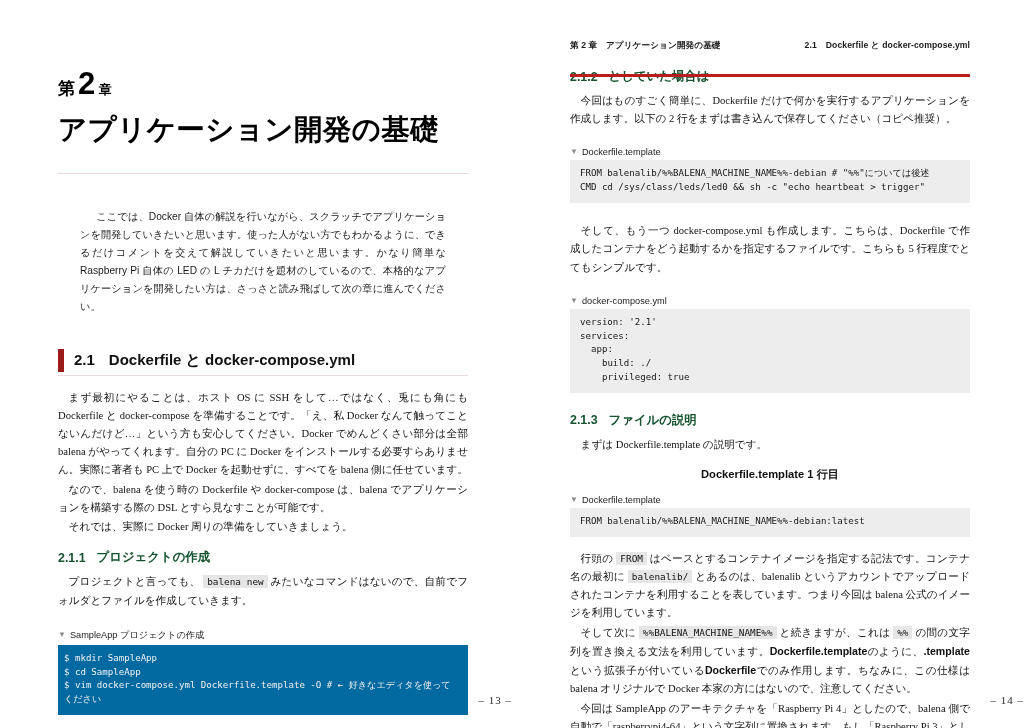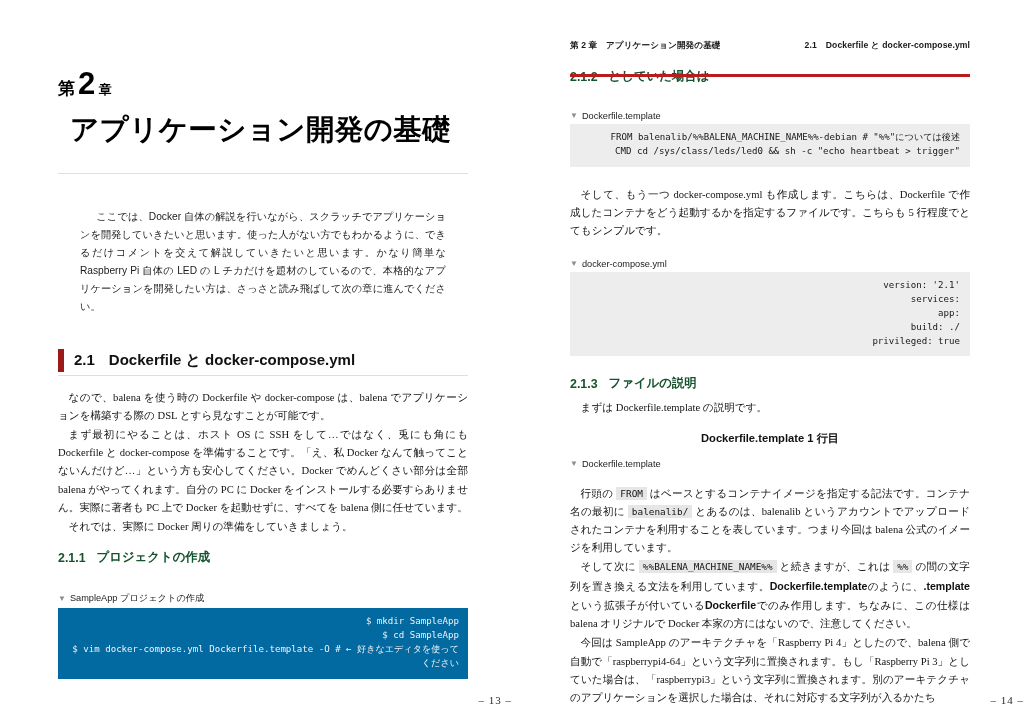"今回はものすごく簡単に、Dockerfile" p.body { html: none -> <p>今回はものすごく簡単に、Dockerfile だけで何かを実行するアプリケーションを作成します。以下の 2 行をまずは書き込んで保存してください（コピペ推奨）。</p> }
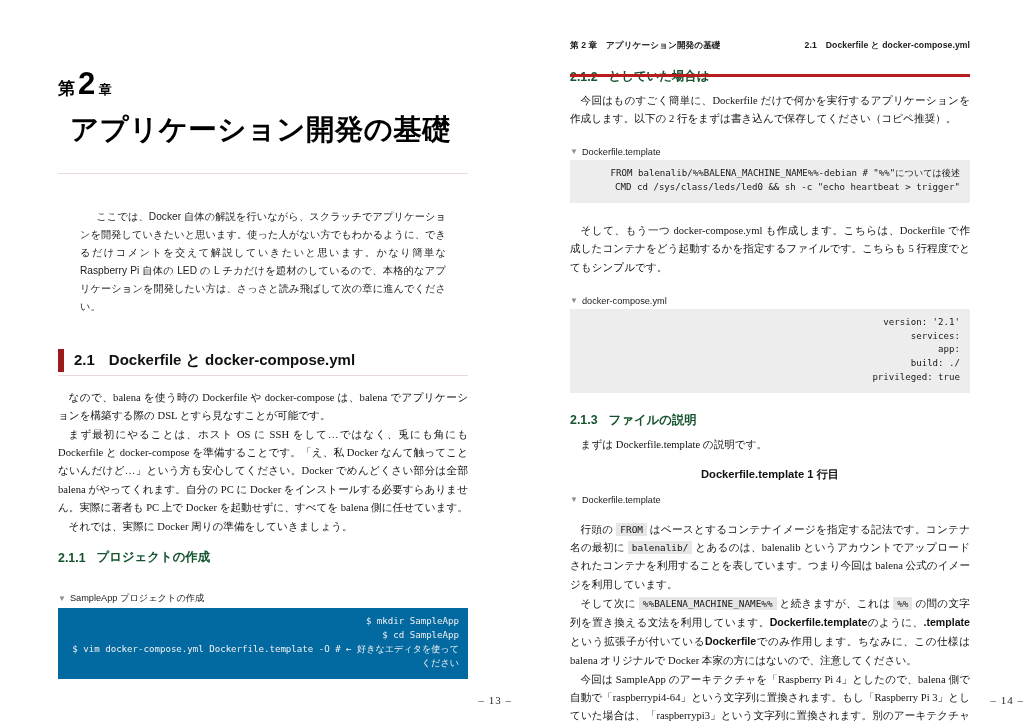"アプリケーション開発の基礎" .chapter-title { margin-left: 12px -> none }
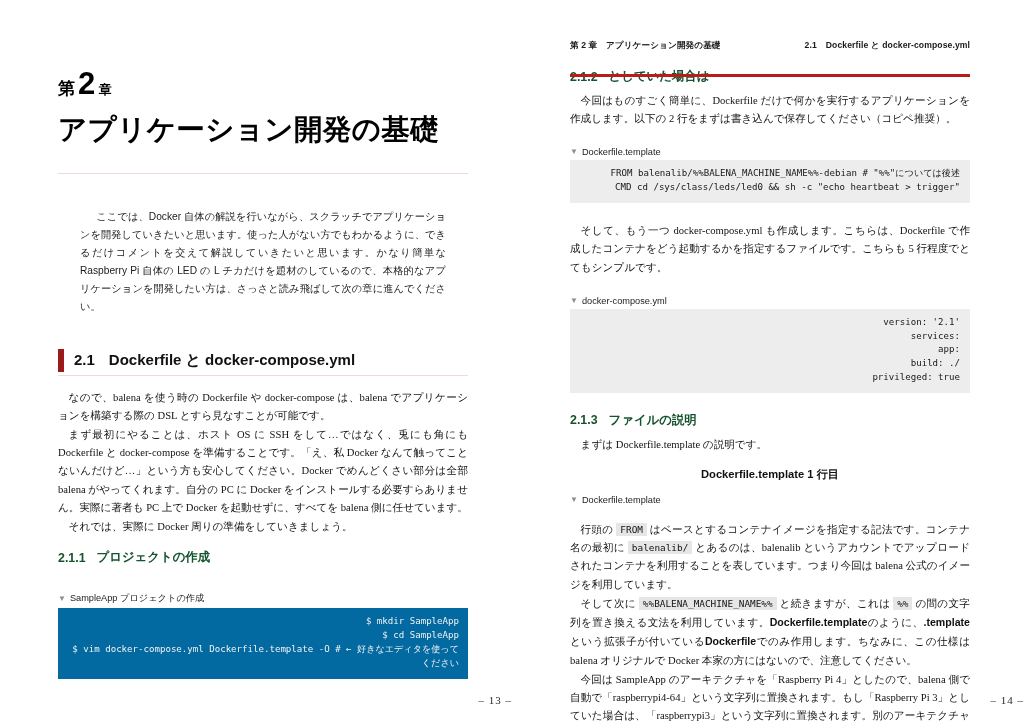"FROM balenalib/%%BALENA_MACHINE_NAME%%-debian #" pre.code { text-align: right -> none }
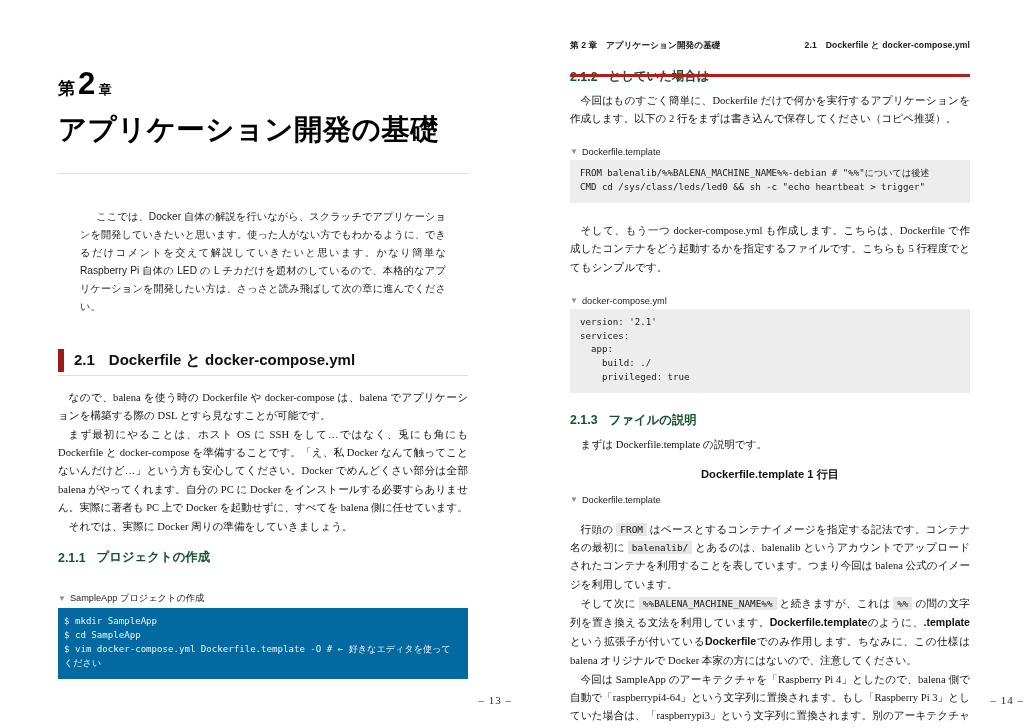"なので、balena を使う時の Dockerfile や" p.body { order: before "まず最初にやることは、ホスト OS に SSH をして…ではなく、兎にも角にも" -> after "まず最初にやることは、ホスト OS に SSH をして…ではなく、兎にも角にも" }
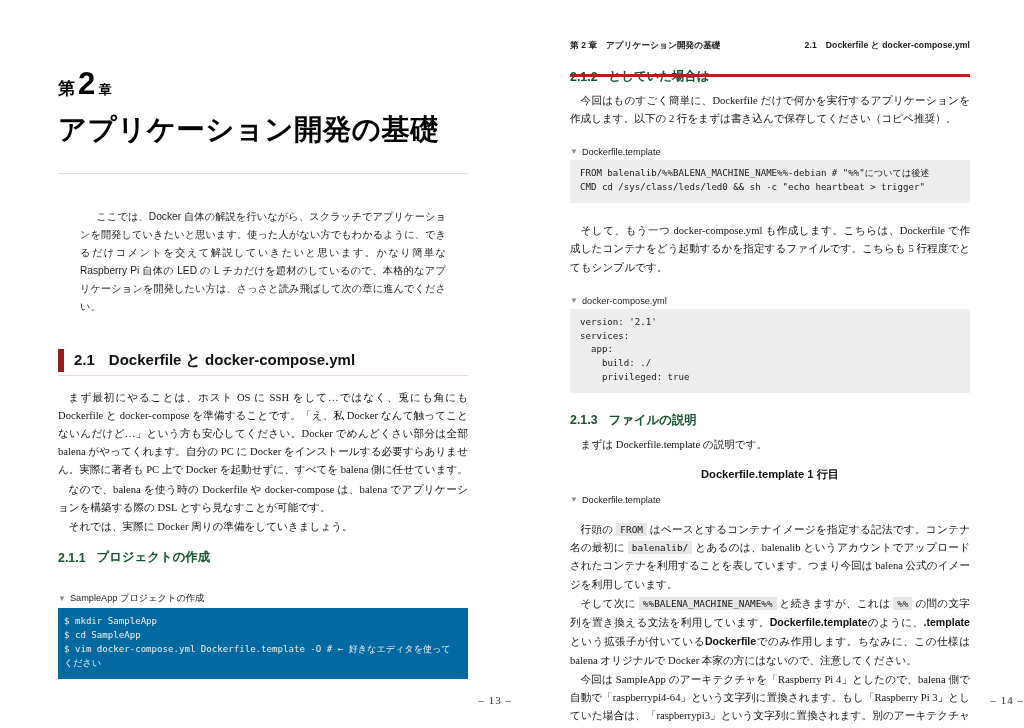"FROM balenalib/%%BALENA_MACHINE_NAME%%-debian:latest" pre.code { html: none -> <pre>FROM balenalib/%%BALENA_MACHINE_NAME%%-debian:latest</pre> }
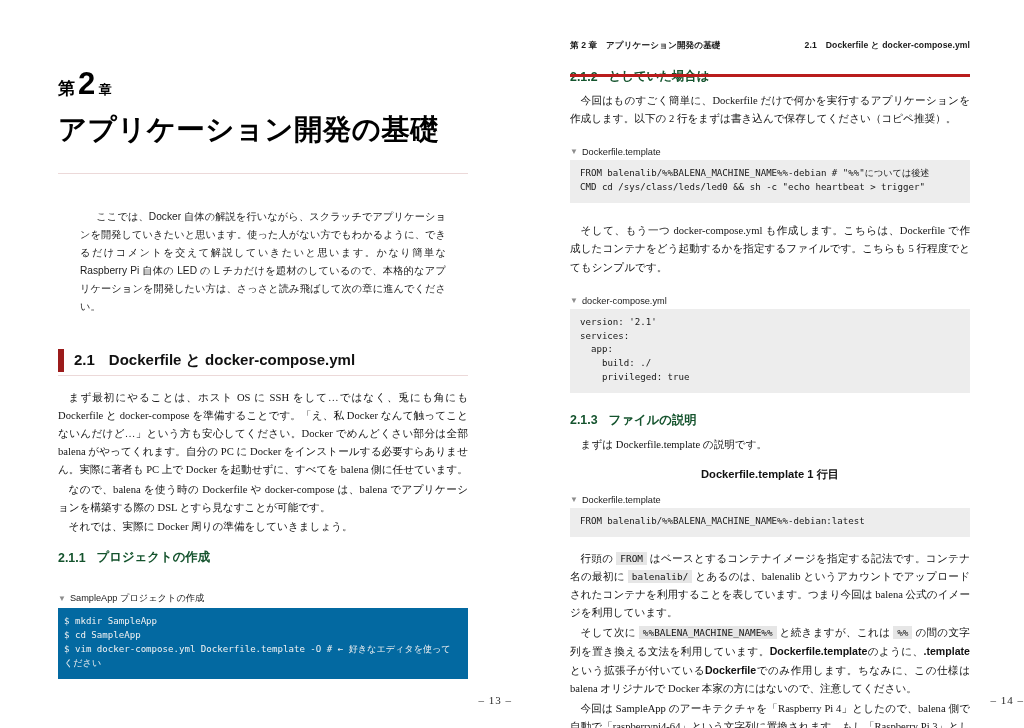"プロジェクトと言っても、 balena new" p.body { html: none -> <p><span>プロジェクトと言っても、</span> <code>balena new</code> <span>みたいなコマンドはないので、自前でフォルダとファイルを作成していきます。</span></p> }
